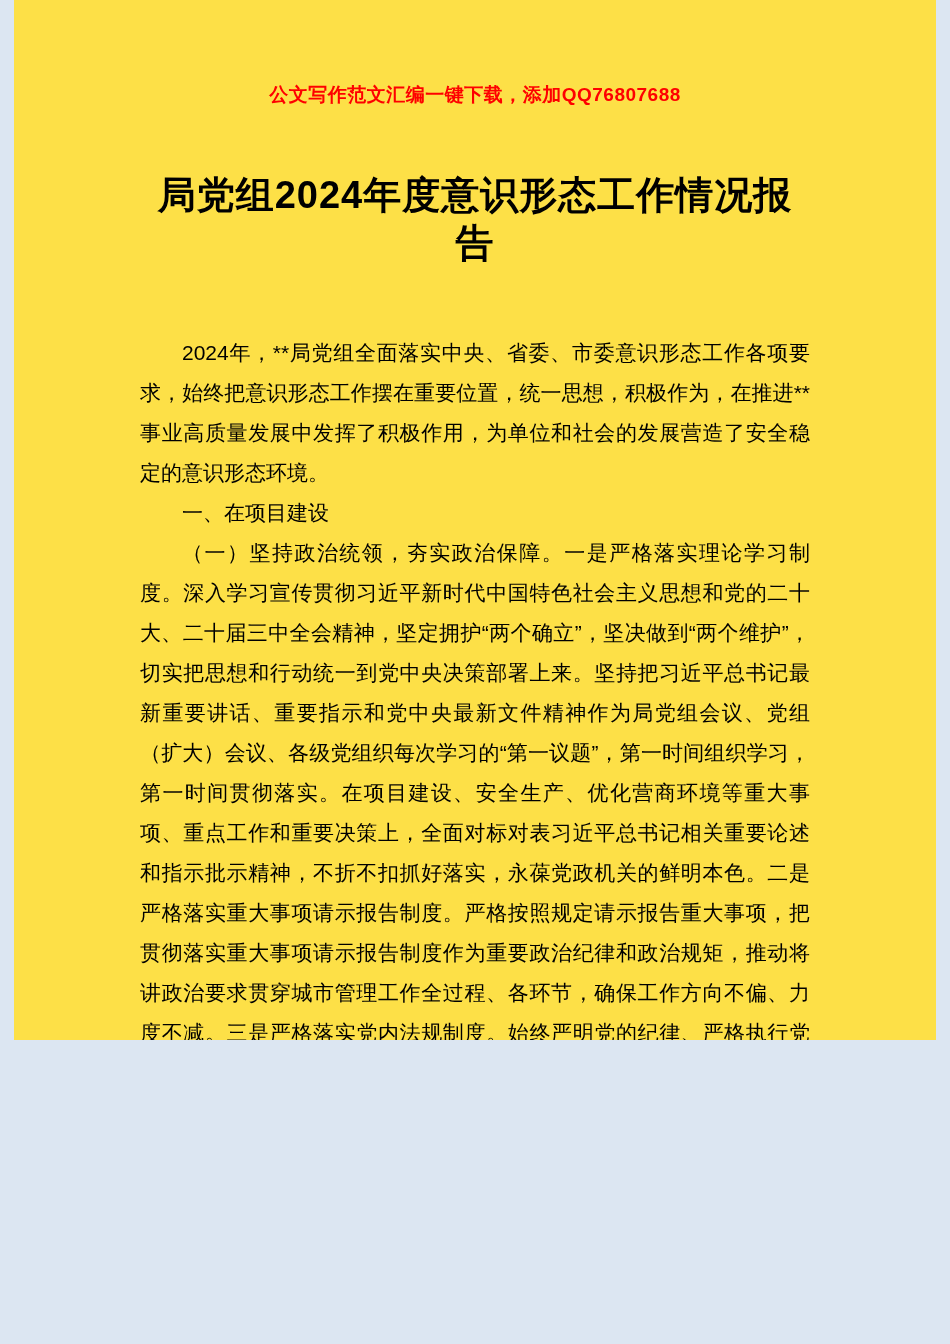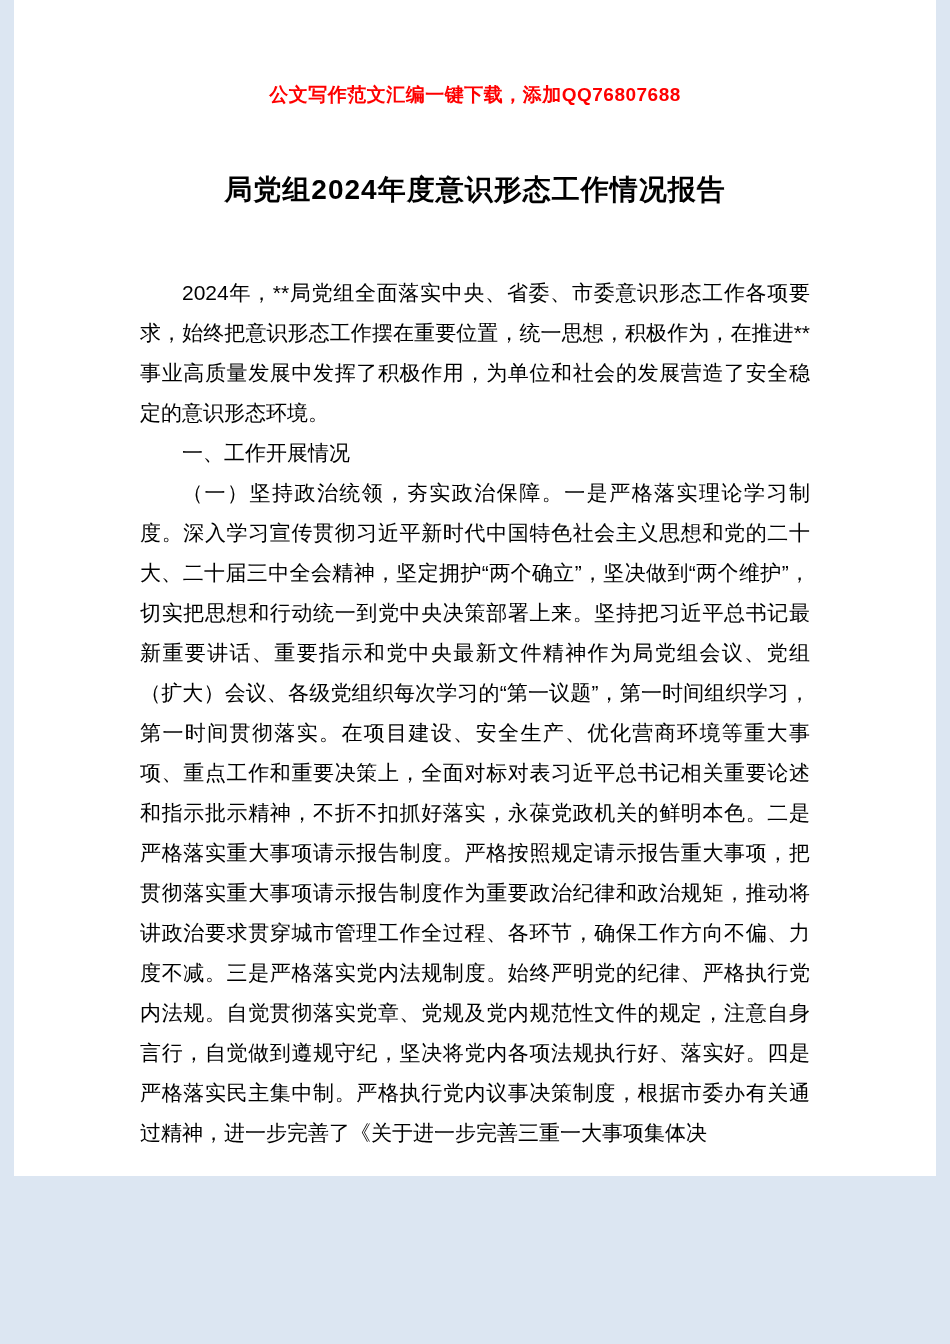"公文写作范文汇编一键下载，添加QQ76807688" .page { background: #ffffff -> #fde047; height: 1176px -> 1040px }
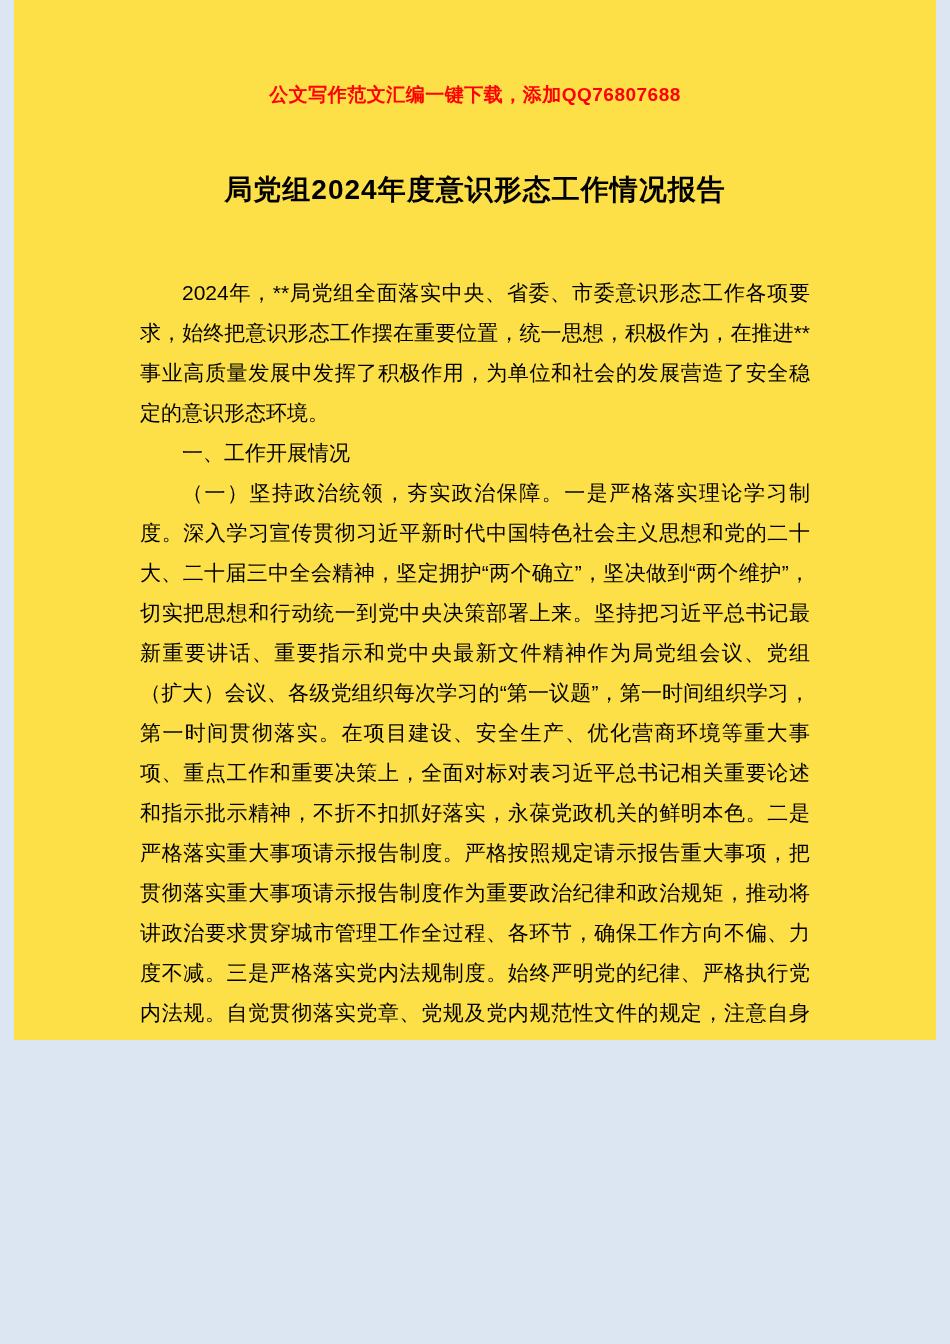"局党组2024年度意识形态工作情况报告" .doc-title { font-size: 28px -> 38px }
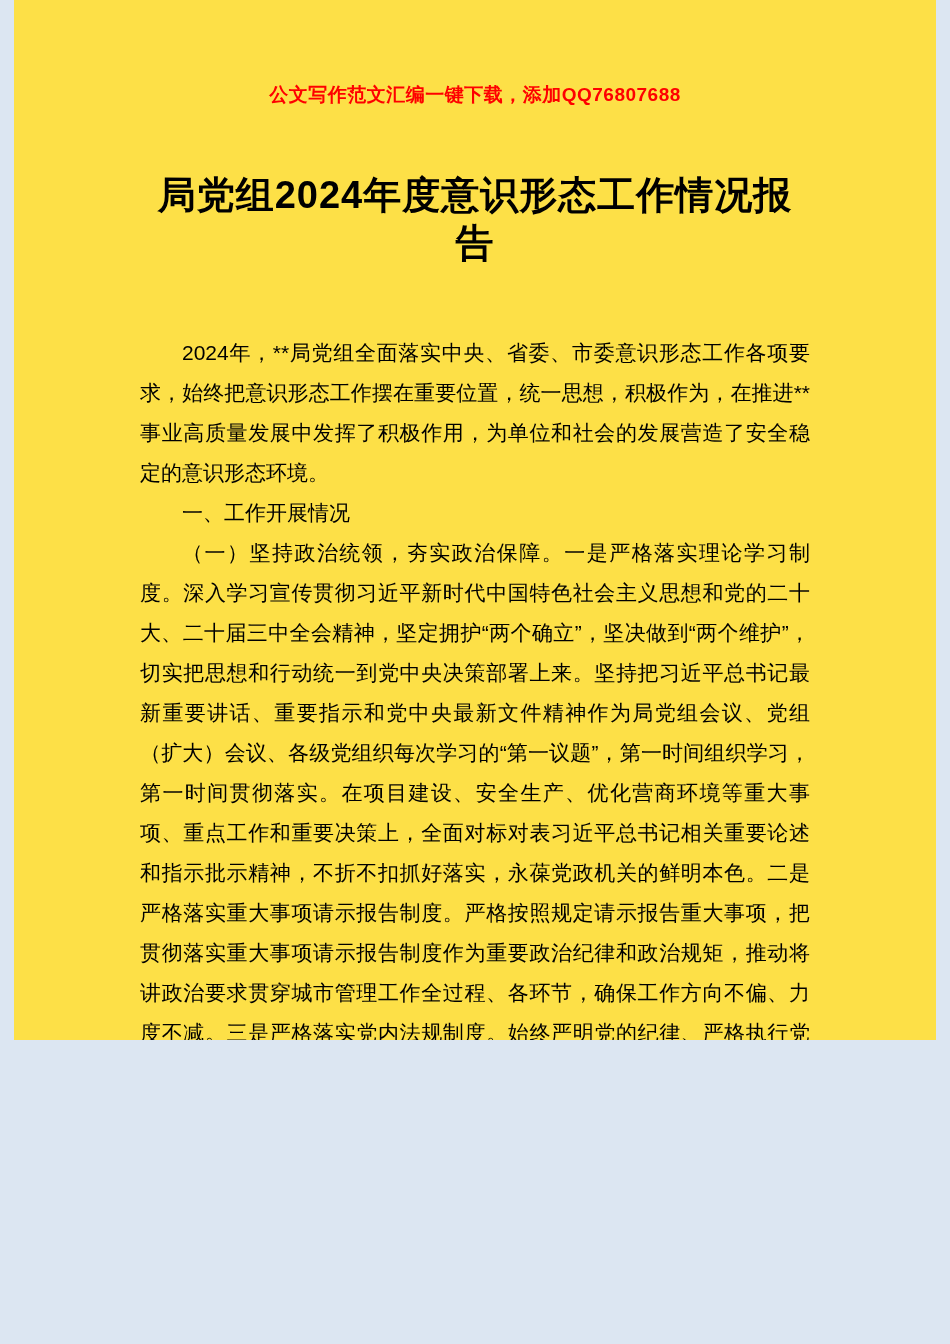"一、工作开展情况" p { text: 工作开展情况 -> 在项目建设 }
